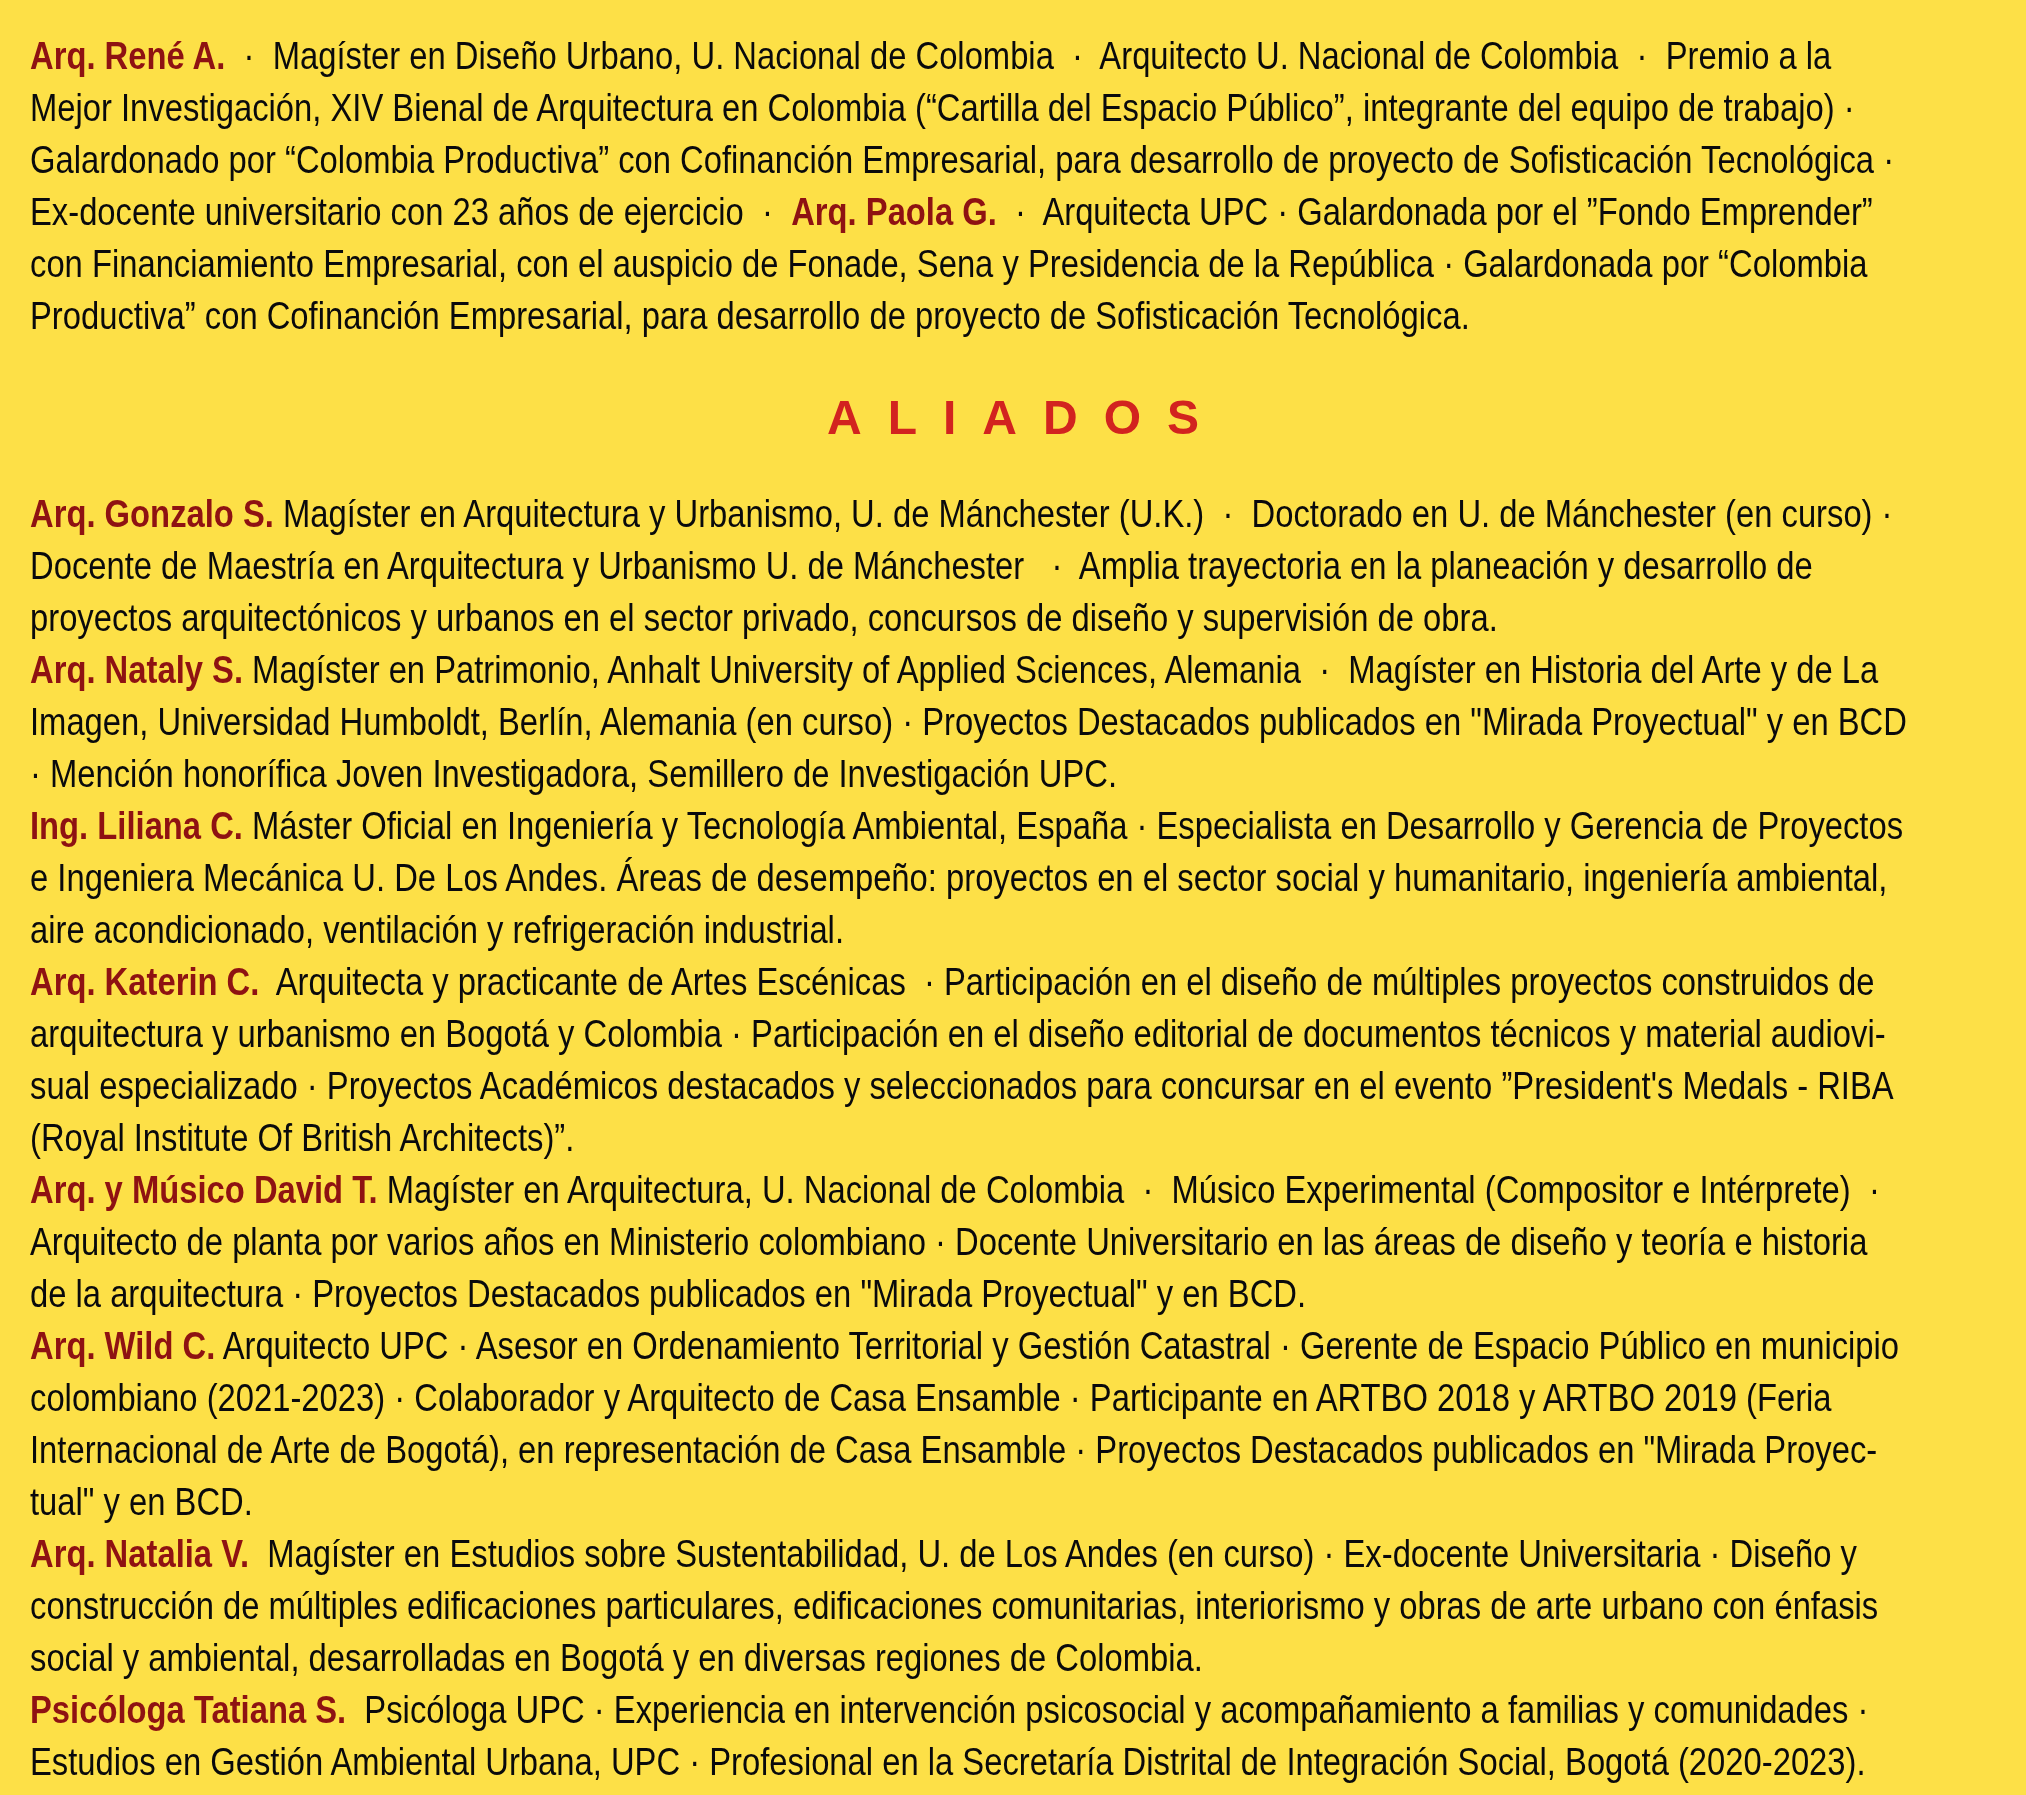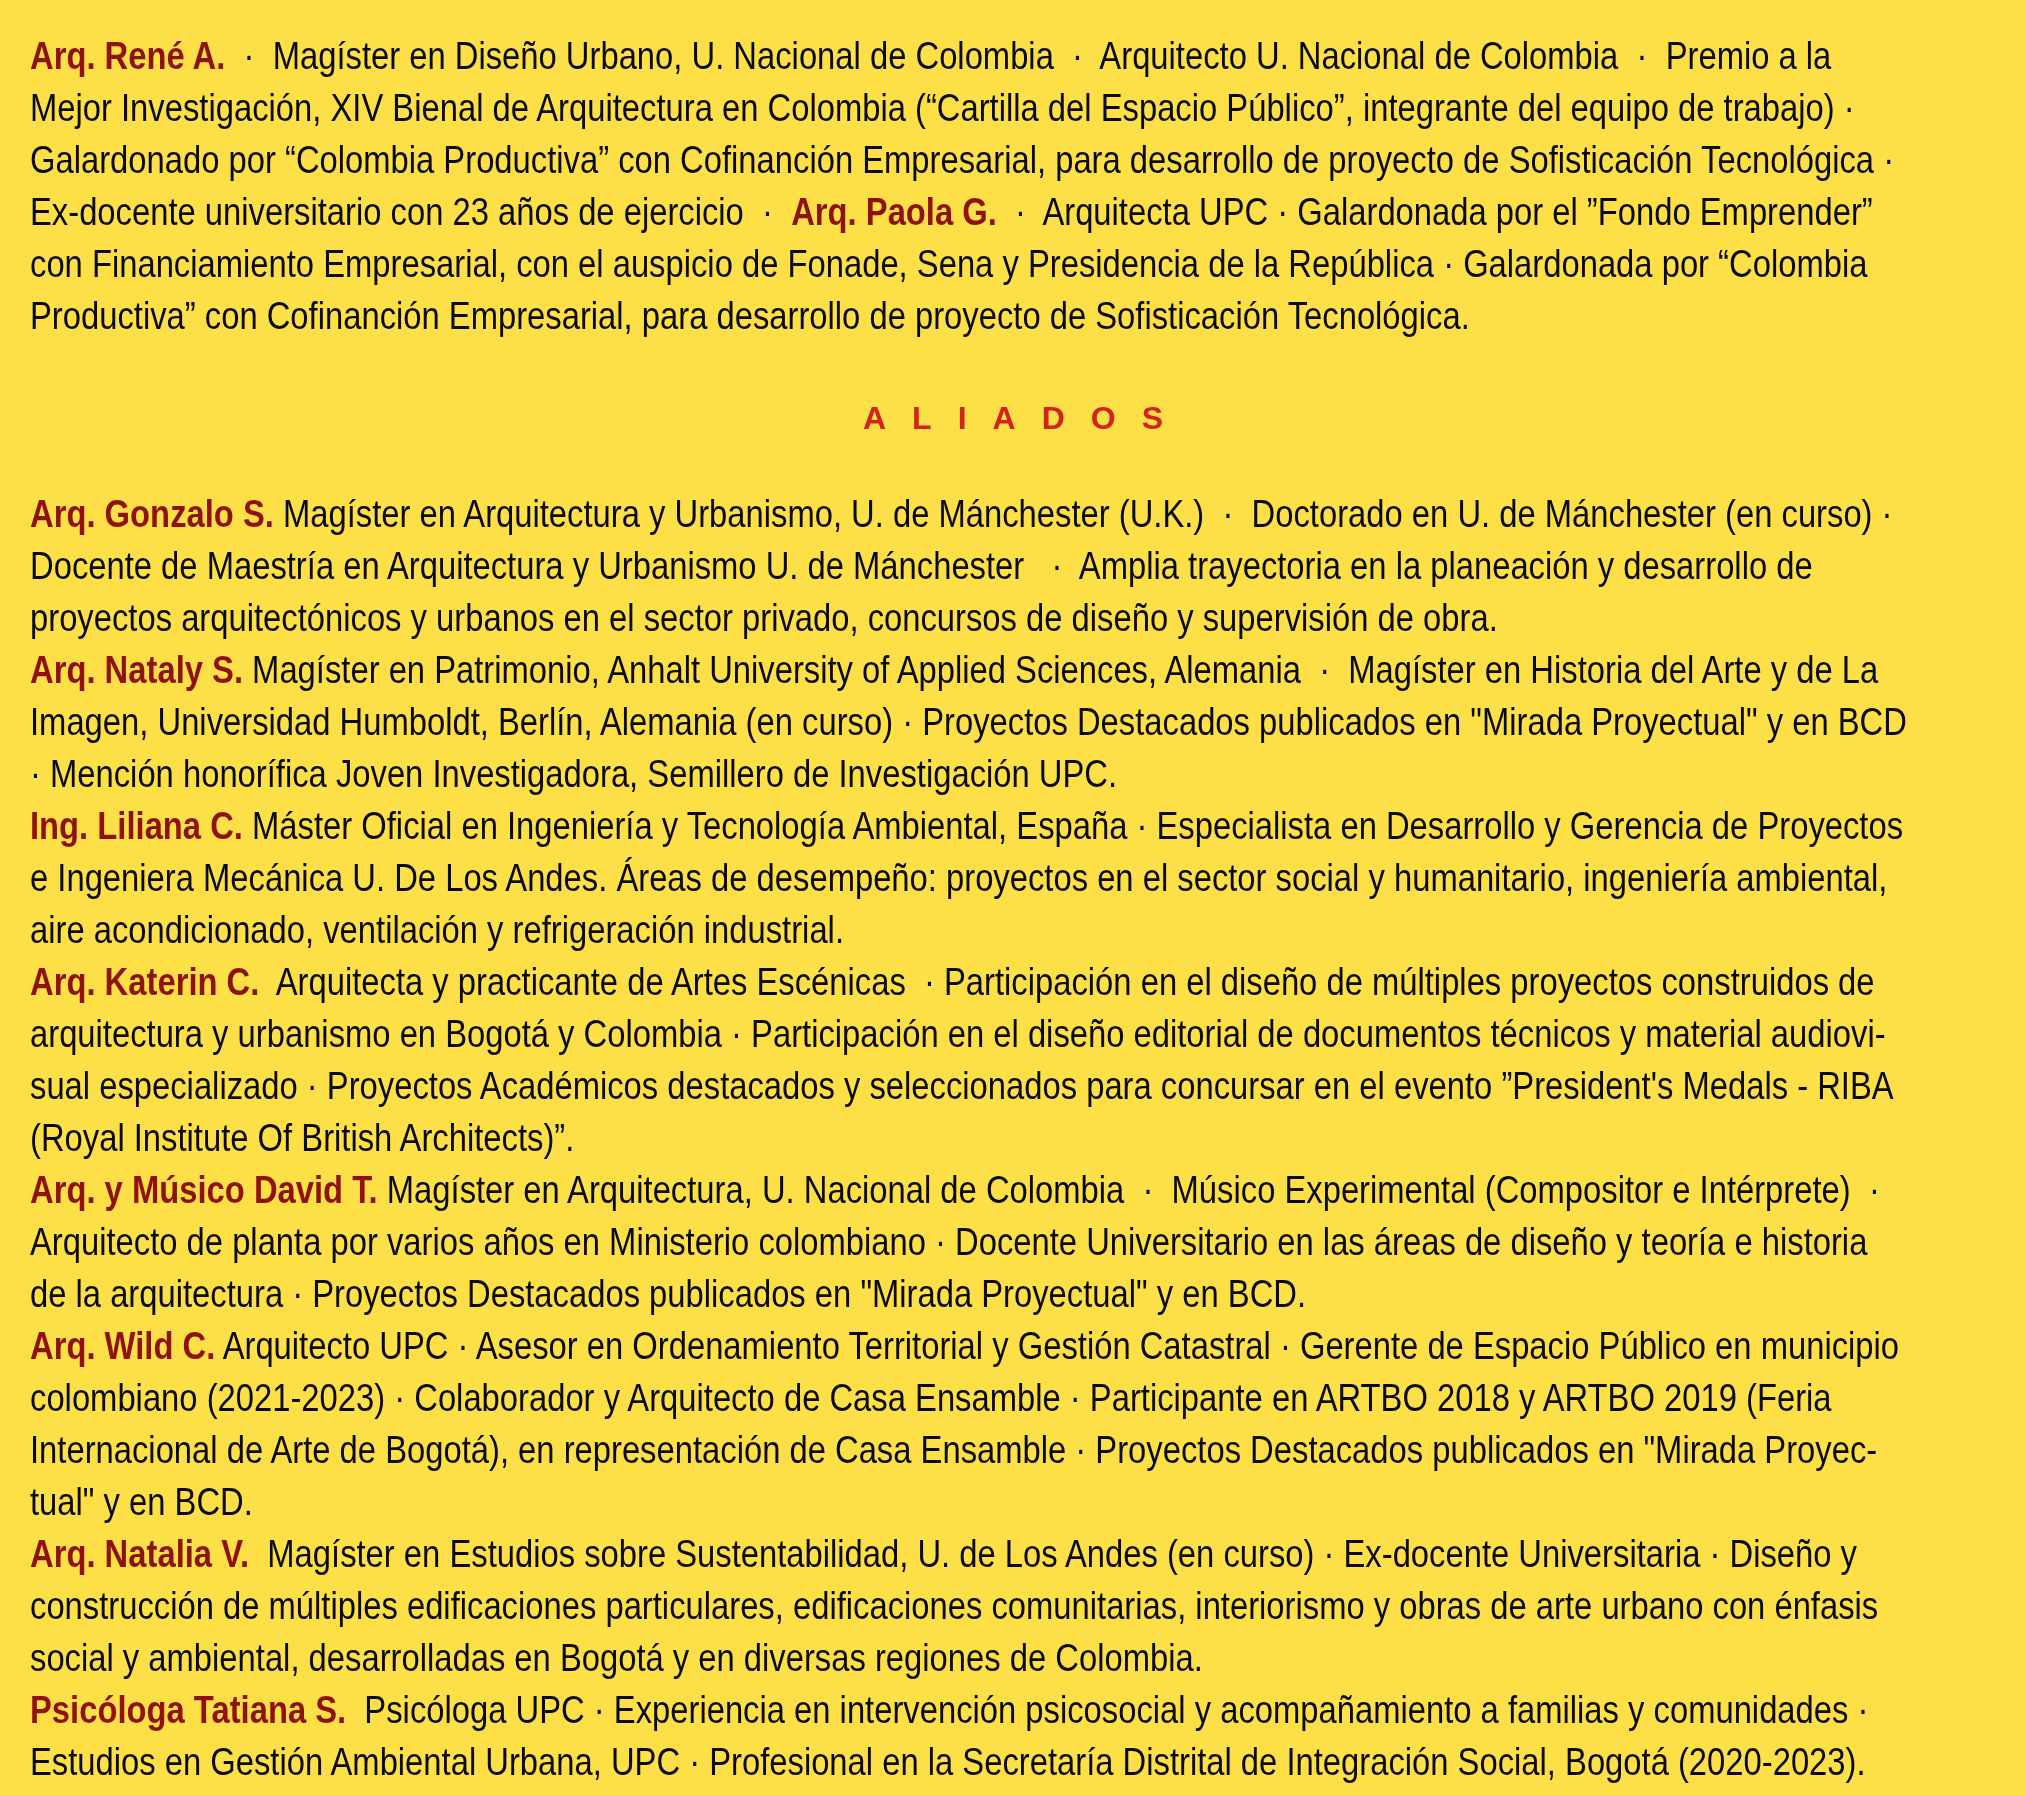"ALIADOS" .heading { font-size: 32px -> 48px }
